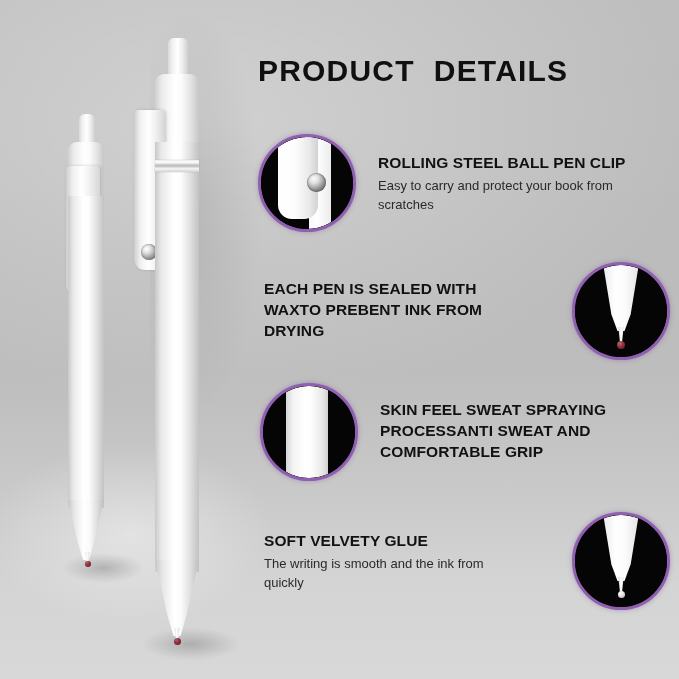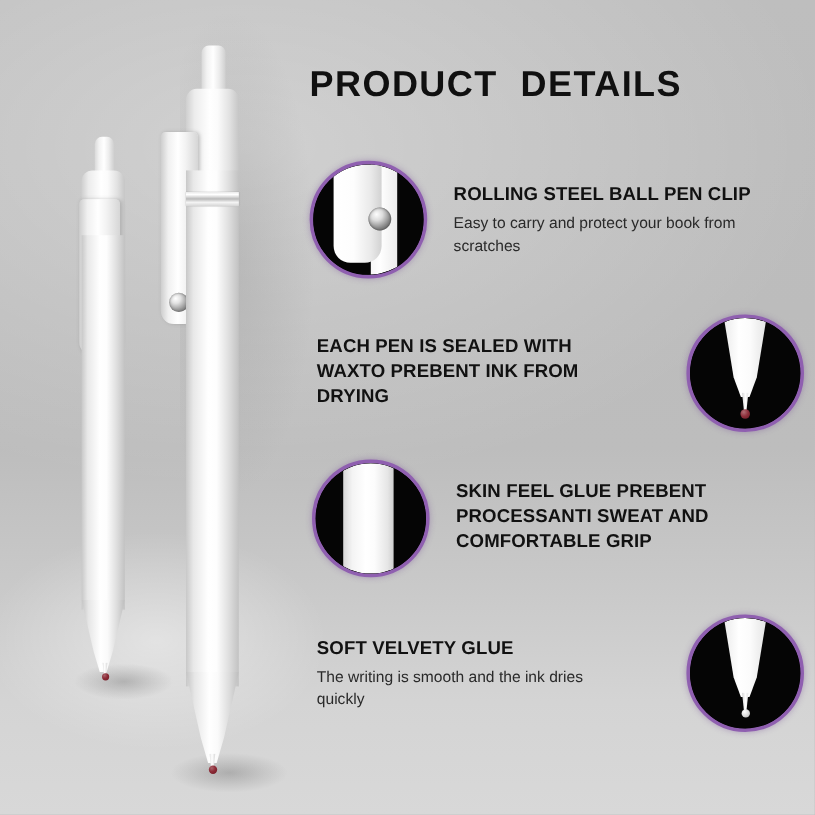"SKIN FEEL GLUE PREBENT" div.f-title { text: GLUE PREBENT -> SWEAT SPRAYING }
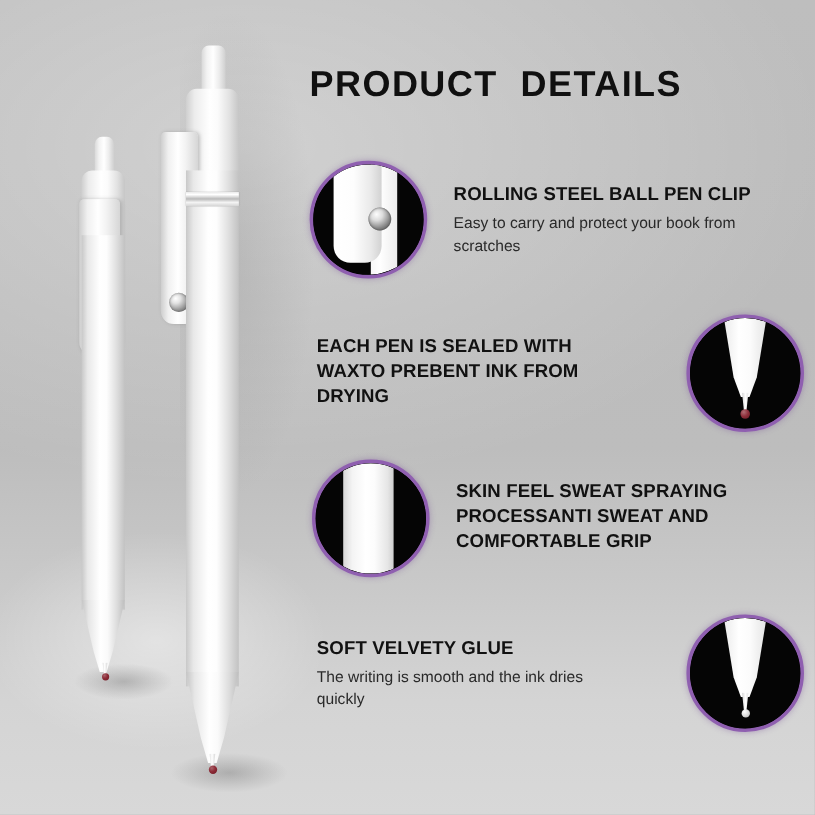"The writing is smooth and" div.f-sub { text: dries -> from }
